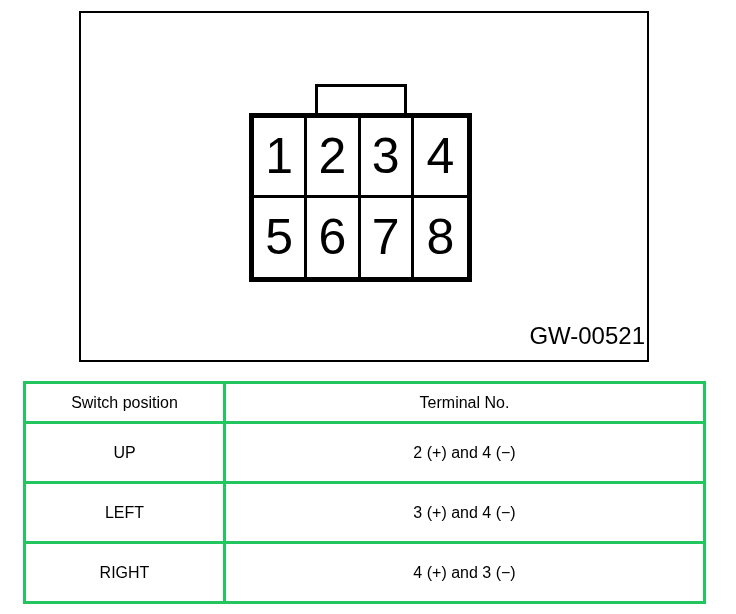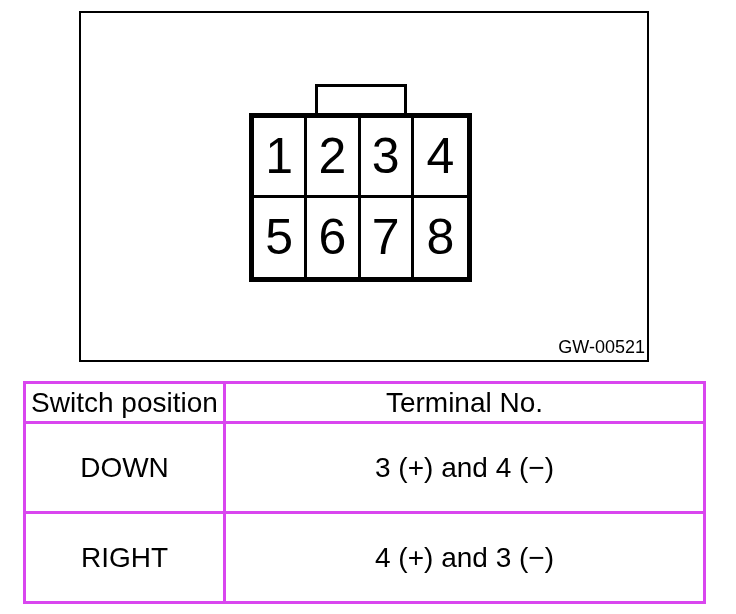"GW-00521" .figure-code { bottom: 4px -> 12px; font-size: 18px -> 24px }
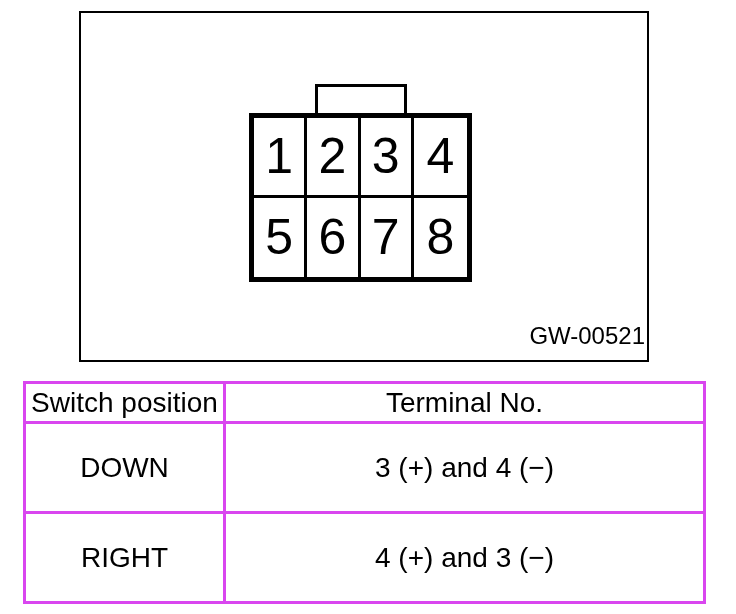"Switch position" .terminal-table th, .terminal-table td { border: 3px solid #d946ef -> 3px solid #22c55e; font-size: 28px -> 16px }
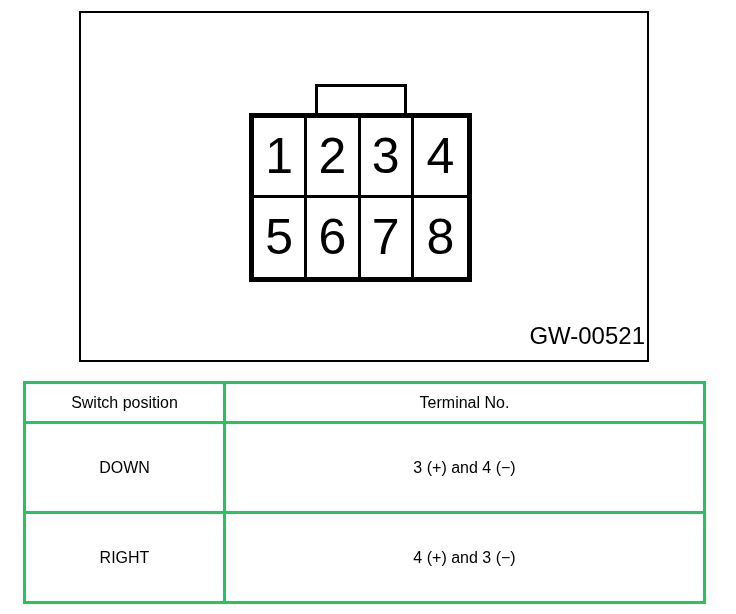"UP" tr { html: none -> <tr> <td>UP</td> <td>2 (+) and 4 (−)</td> </tr> }
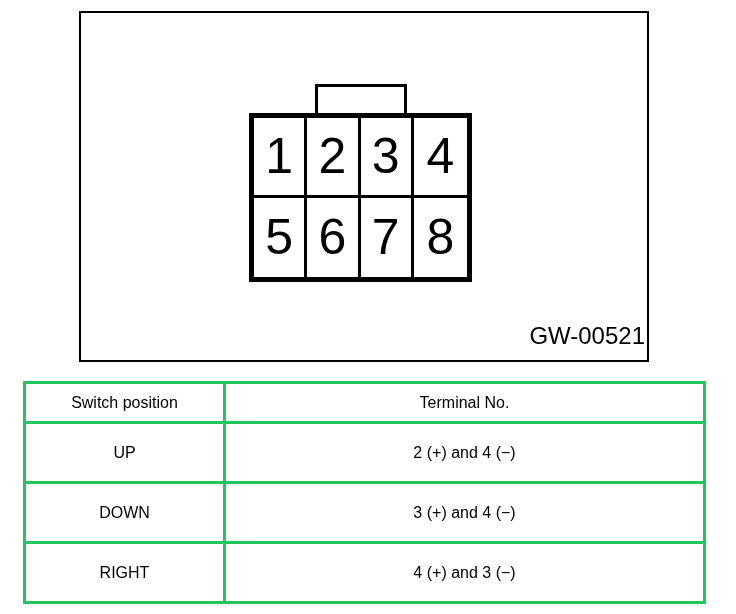"DOWN" td { text: DOWN -> LEFT }
